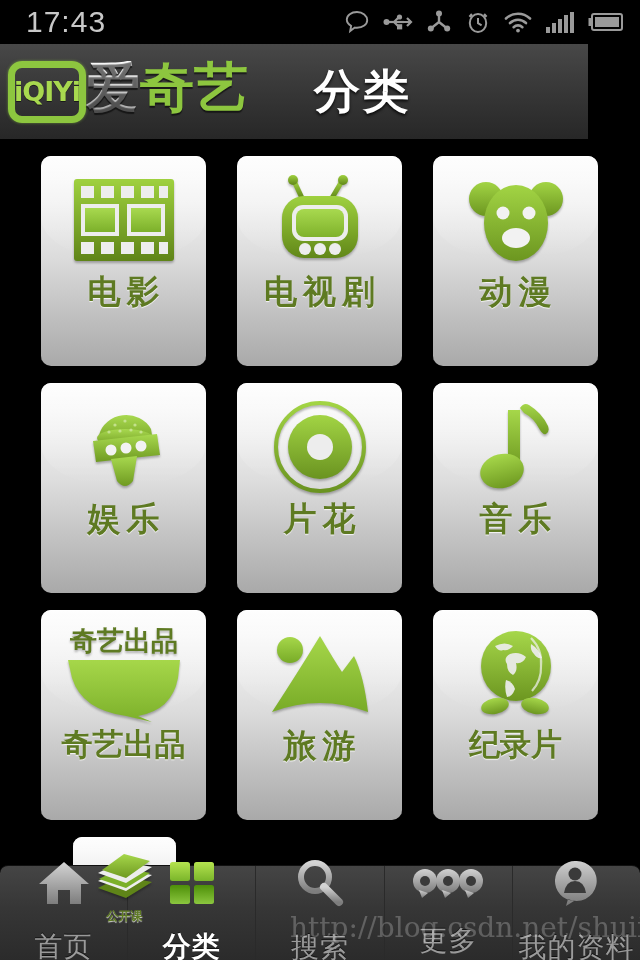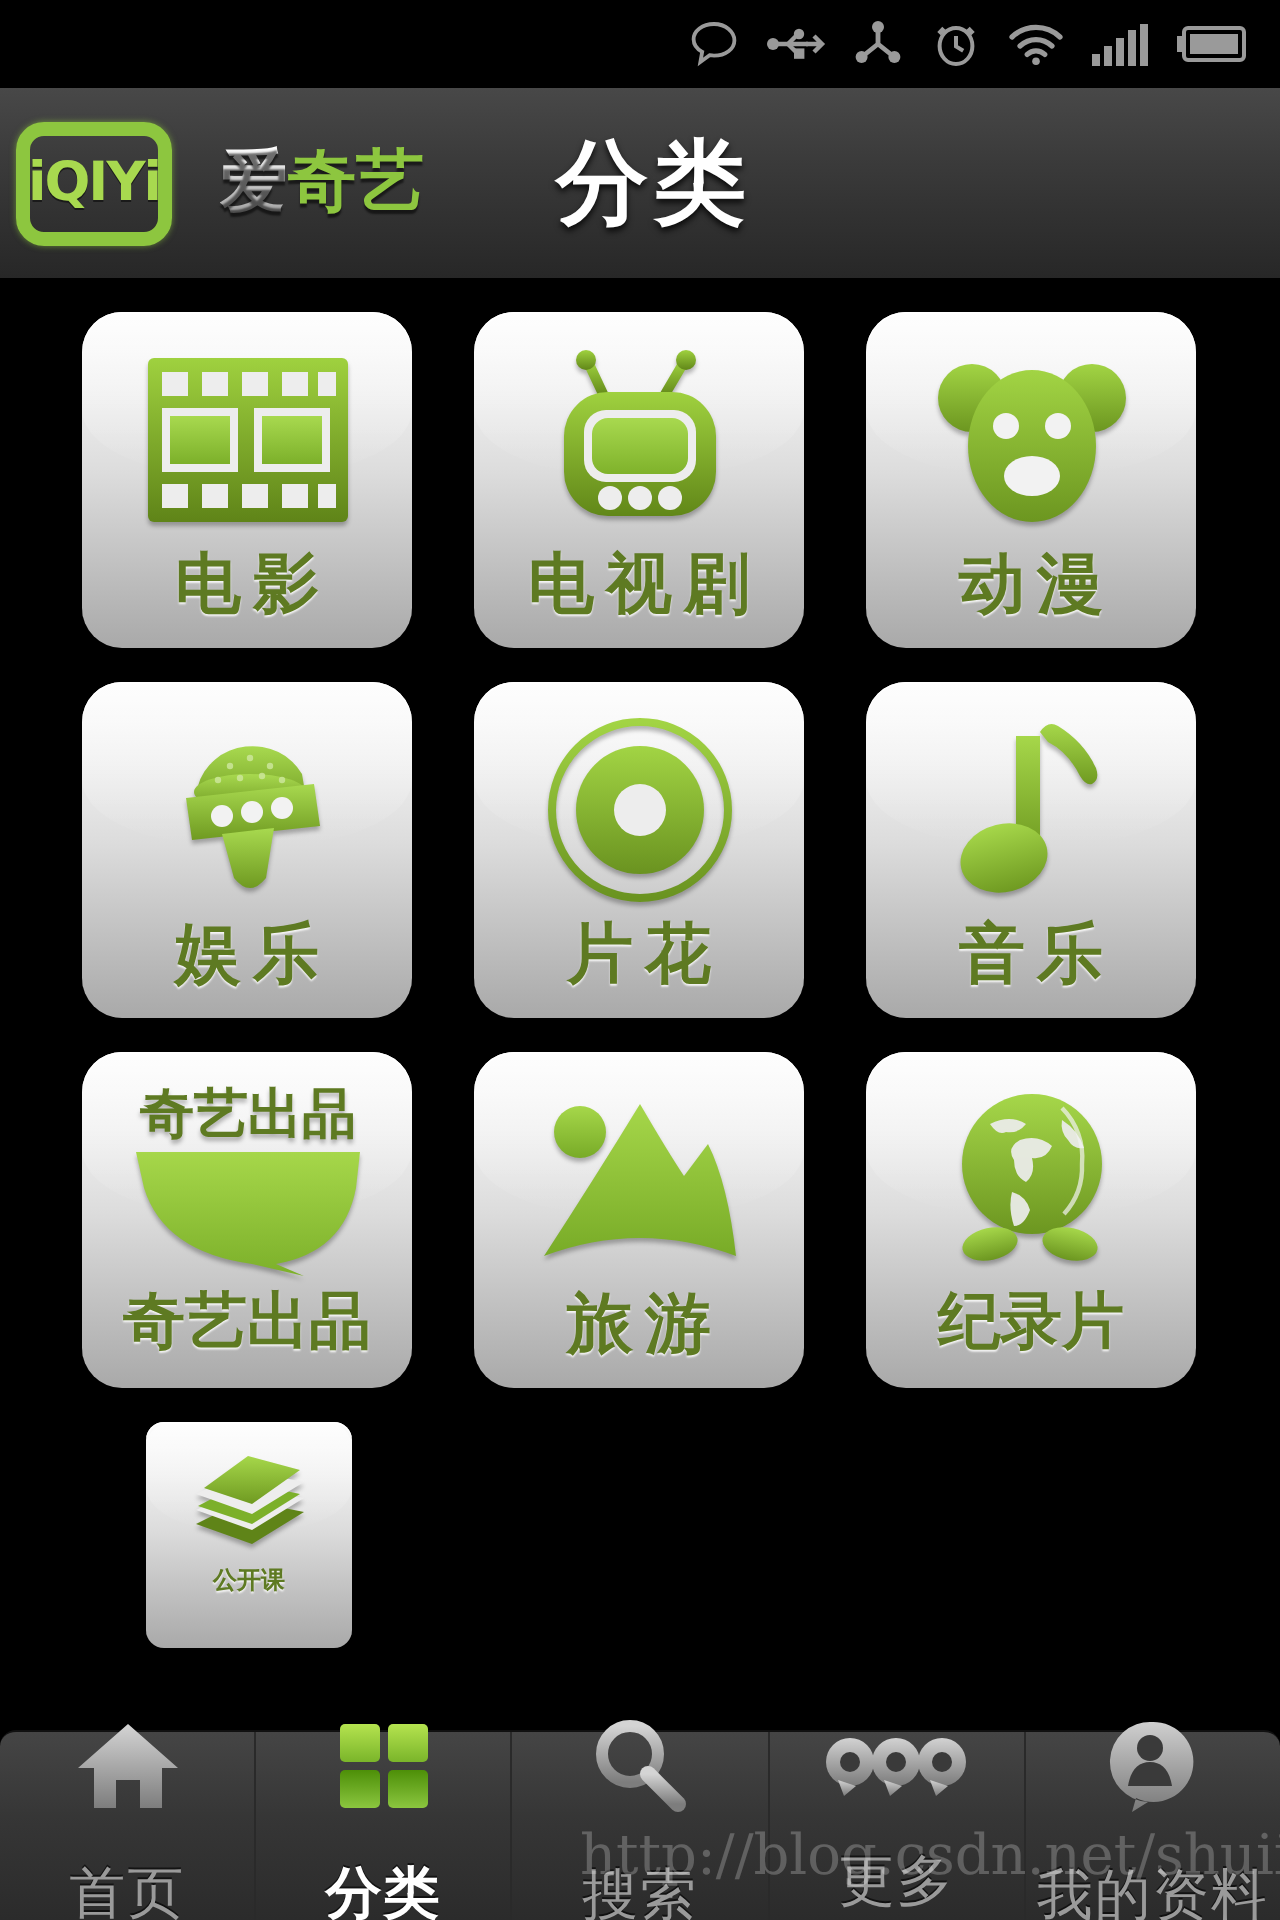"17:43" div.clock { html: none -> <div>17:43</div> }
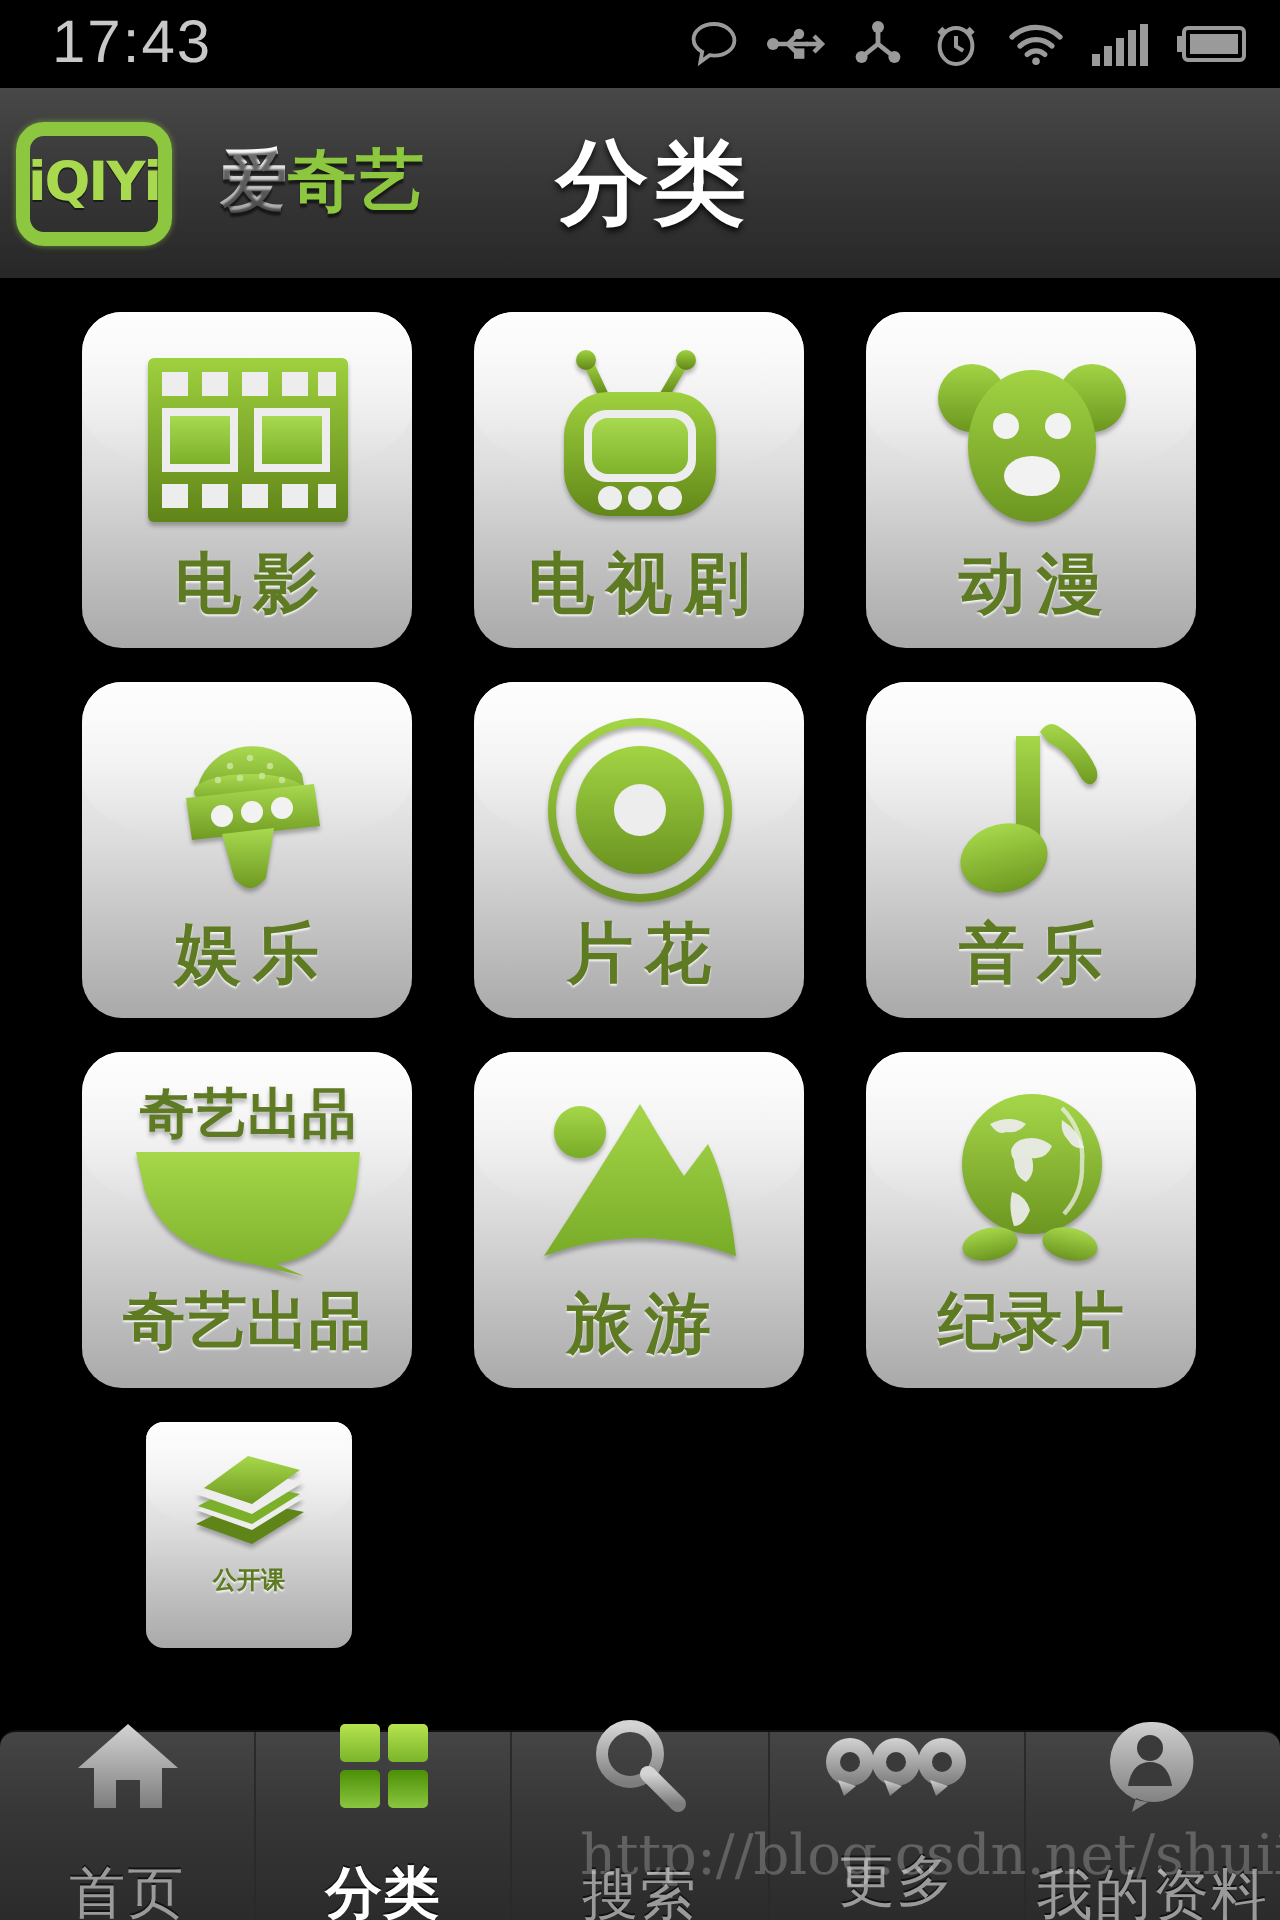"iQIYi" .header { width: 640px -> 588px }
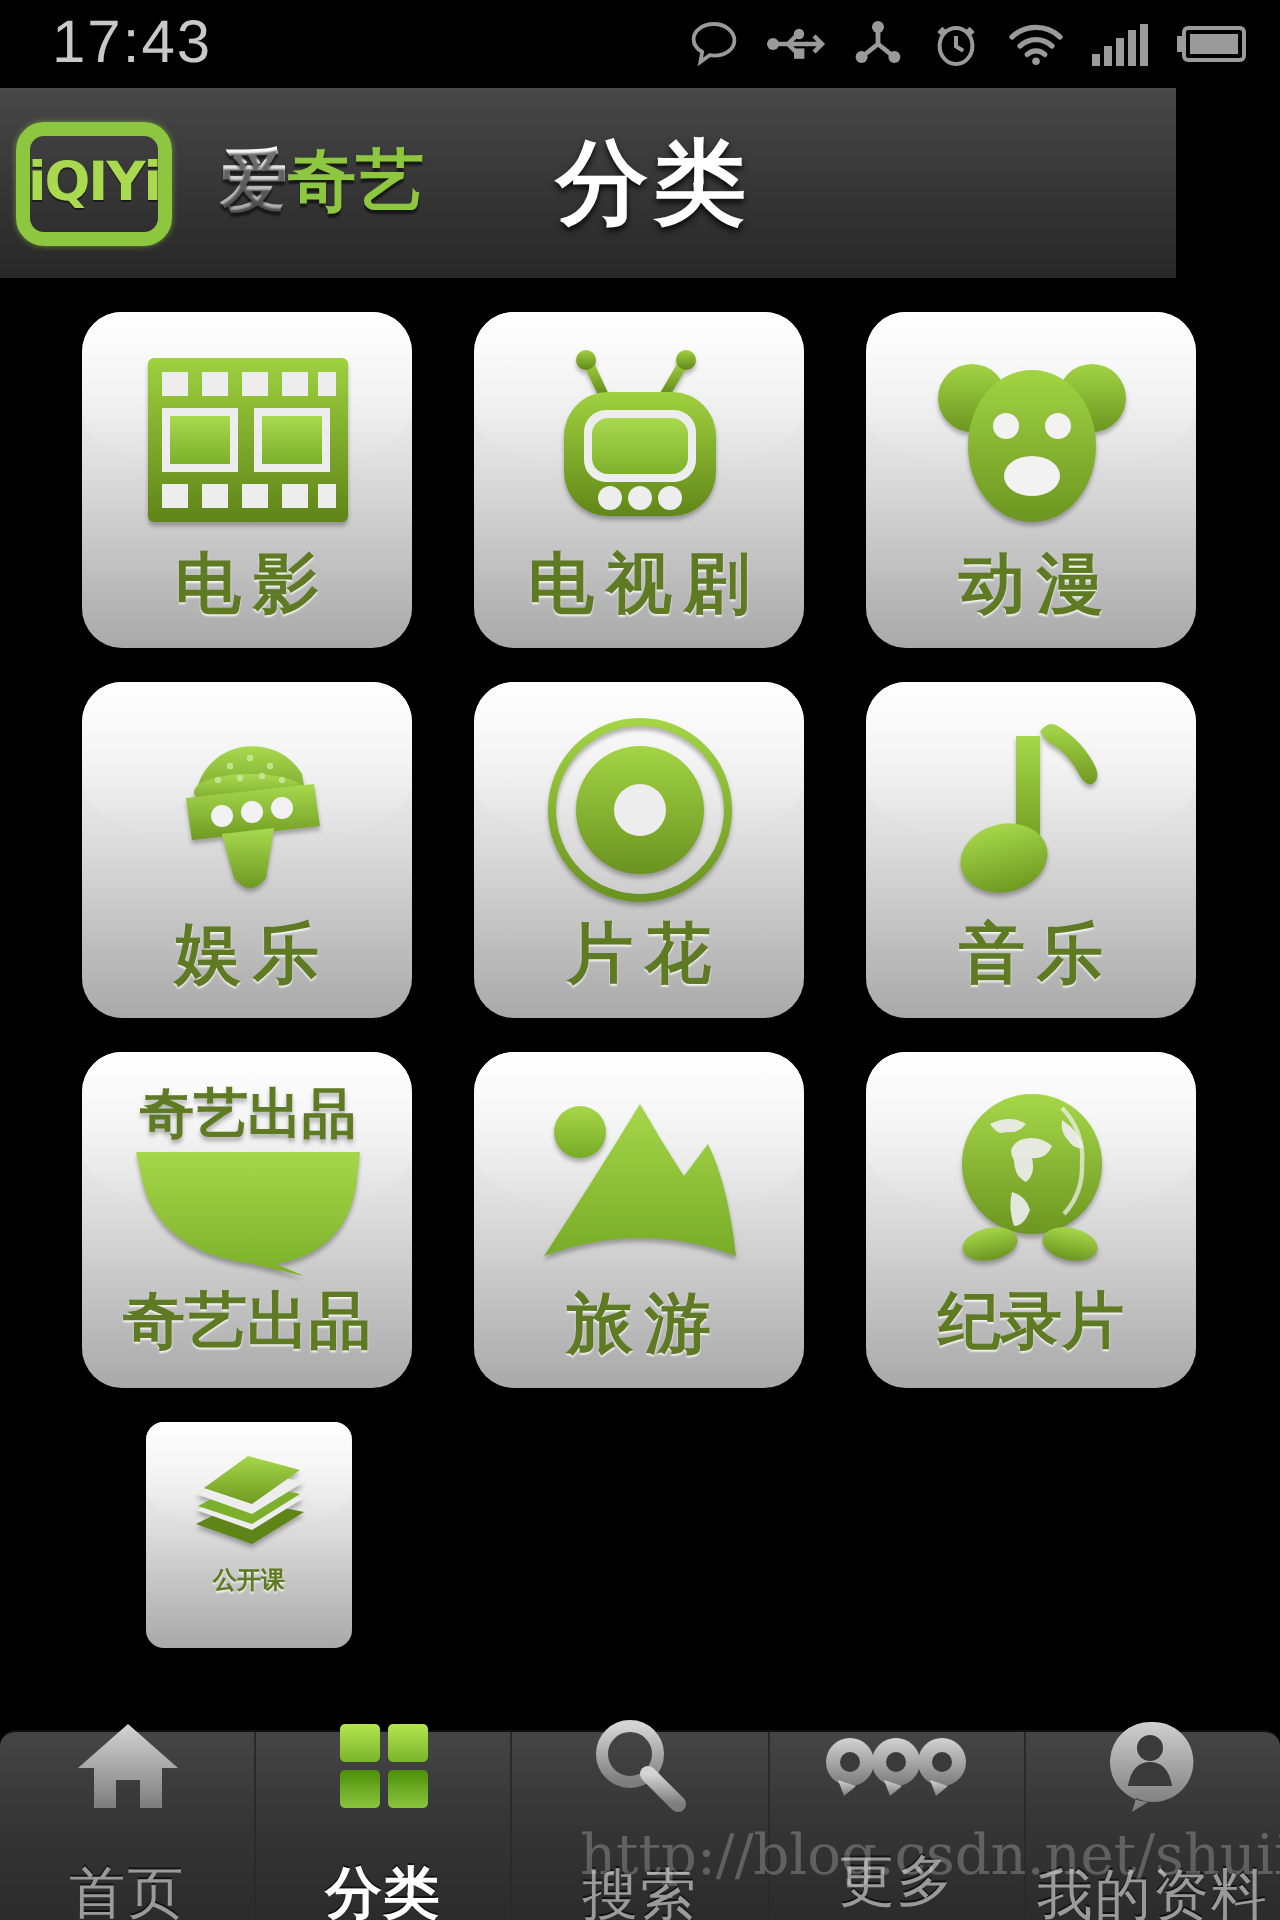"爱奇艺" .logo-cn { font-family: Liberation Serif, serif -> Liberation Mono, monospace; font-size: 34px -> 54px; margin-left: 24px -> 0 }
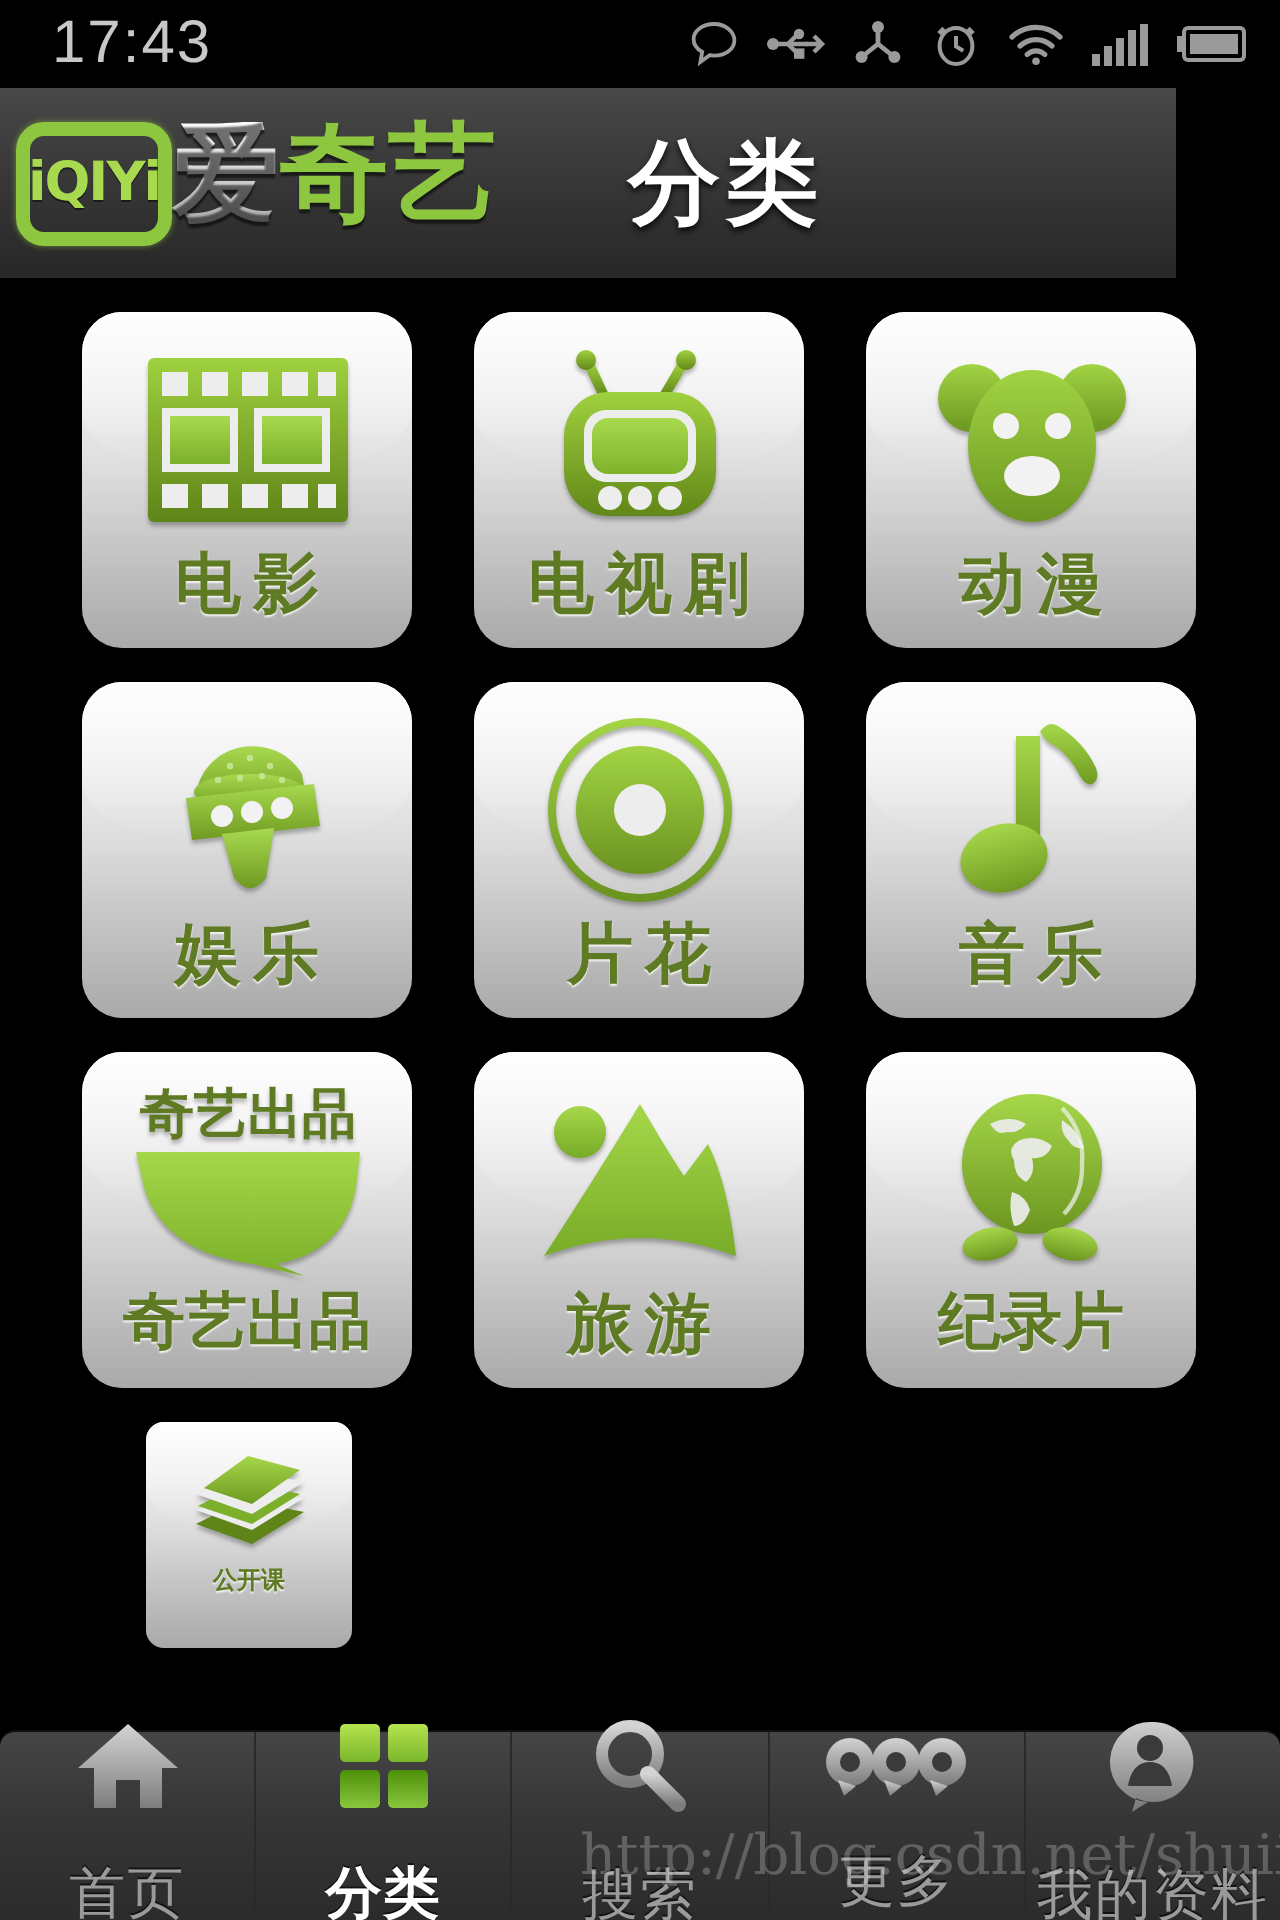"电影" .tile { border-radius: 20px -> 10px; height: 168px -> 210px }
